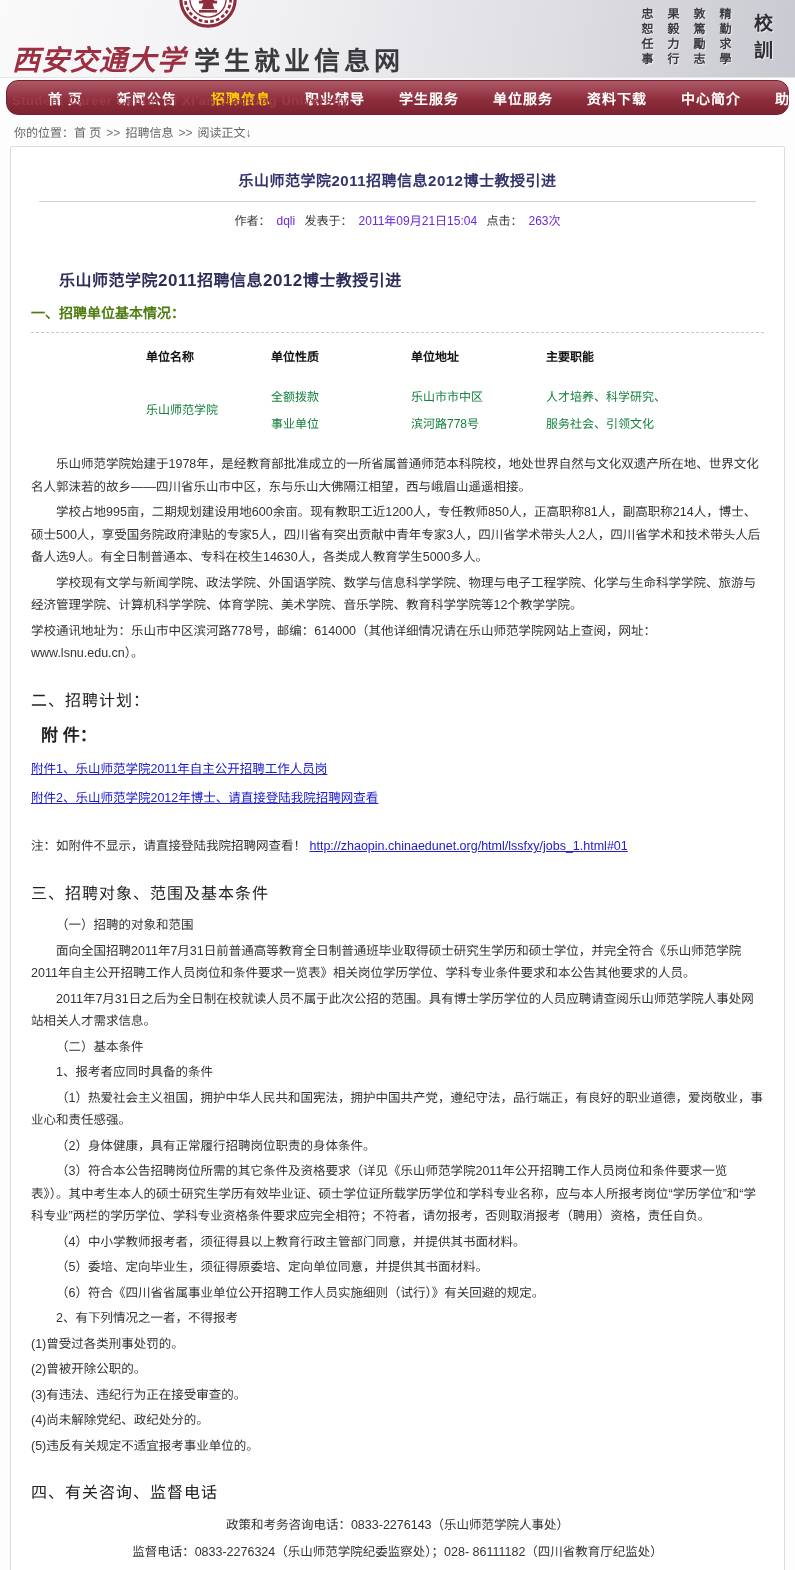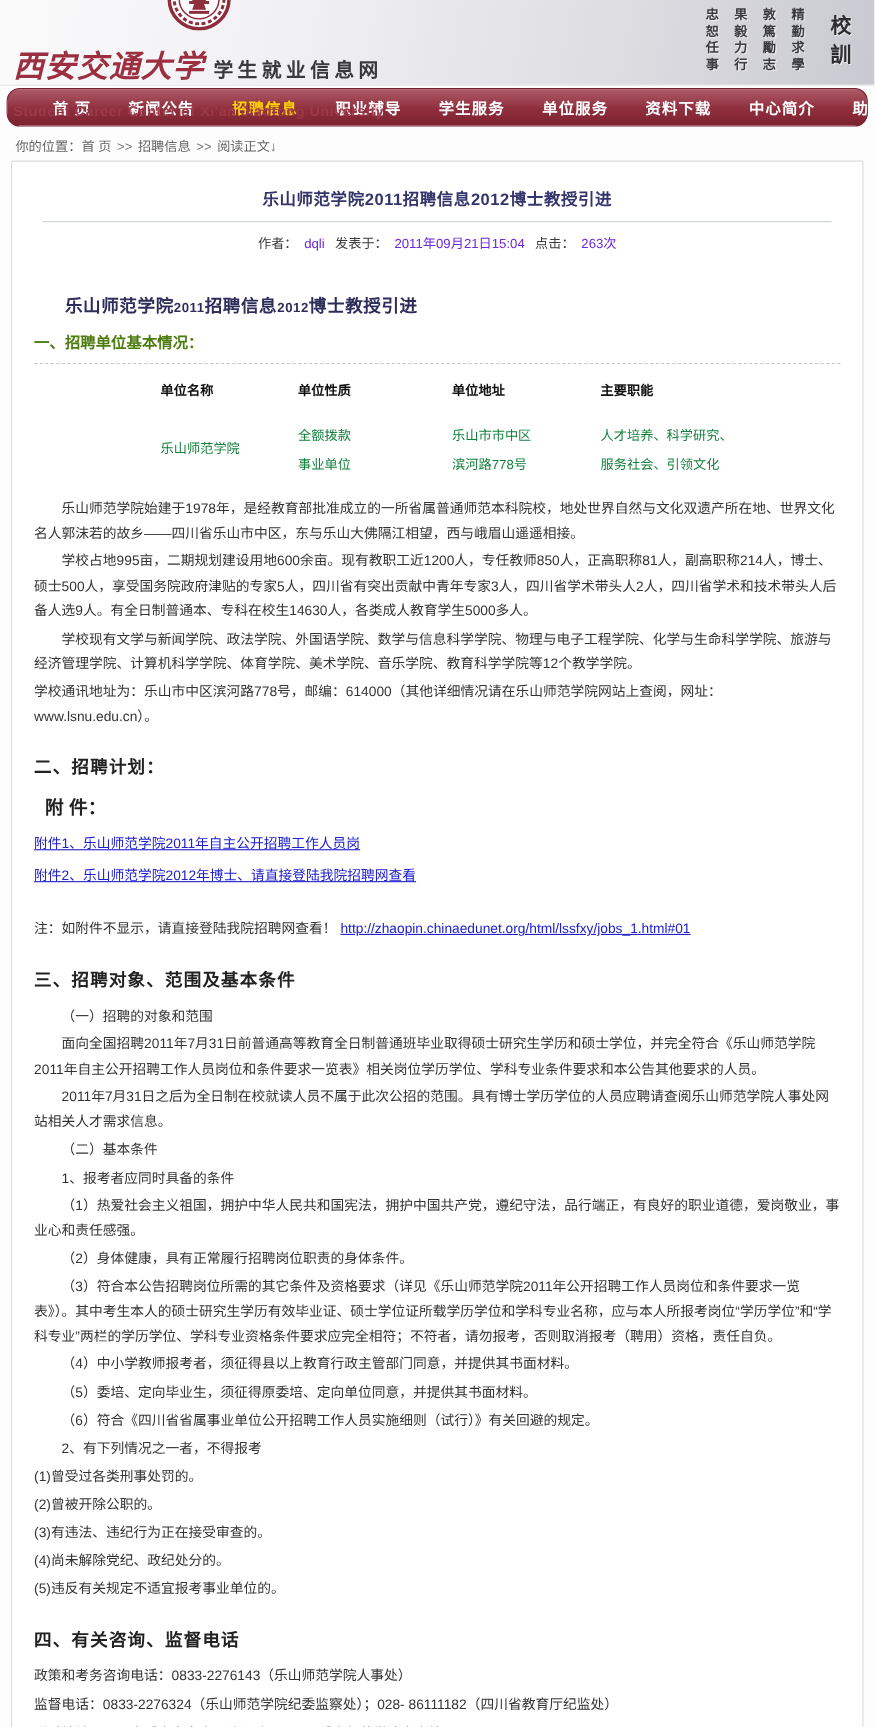"学生就业信息网" .t-main { font-size: 18px -> 26px }
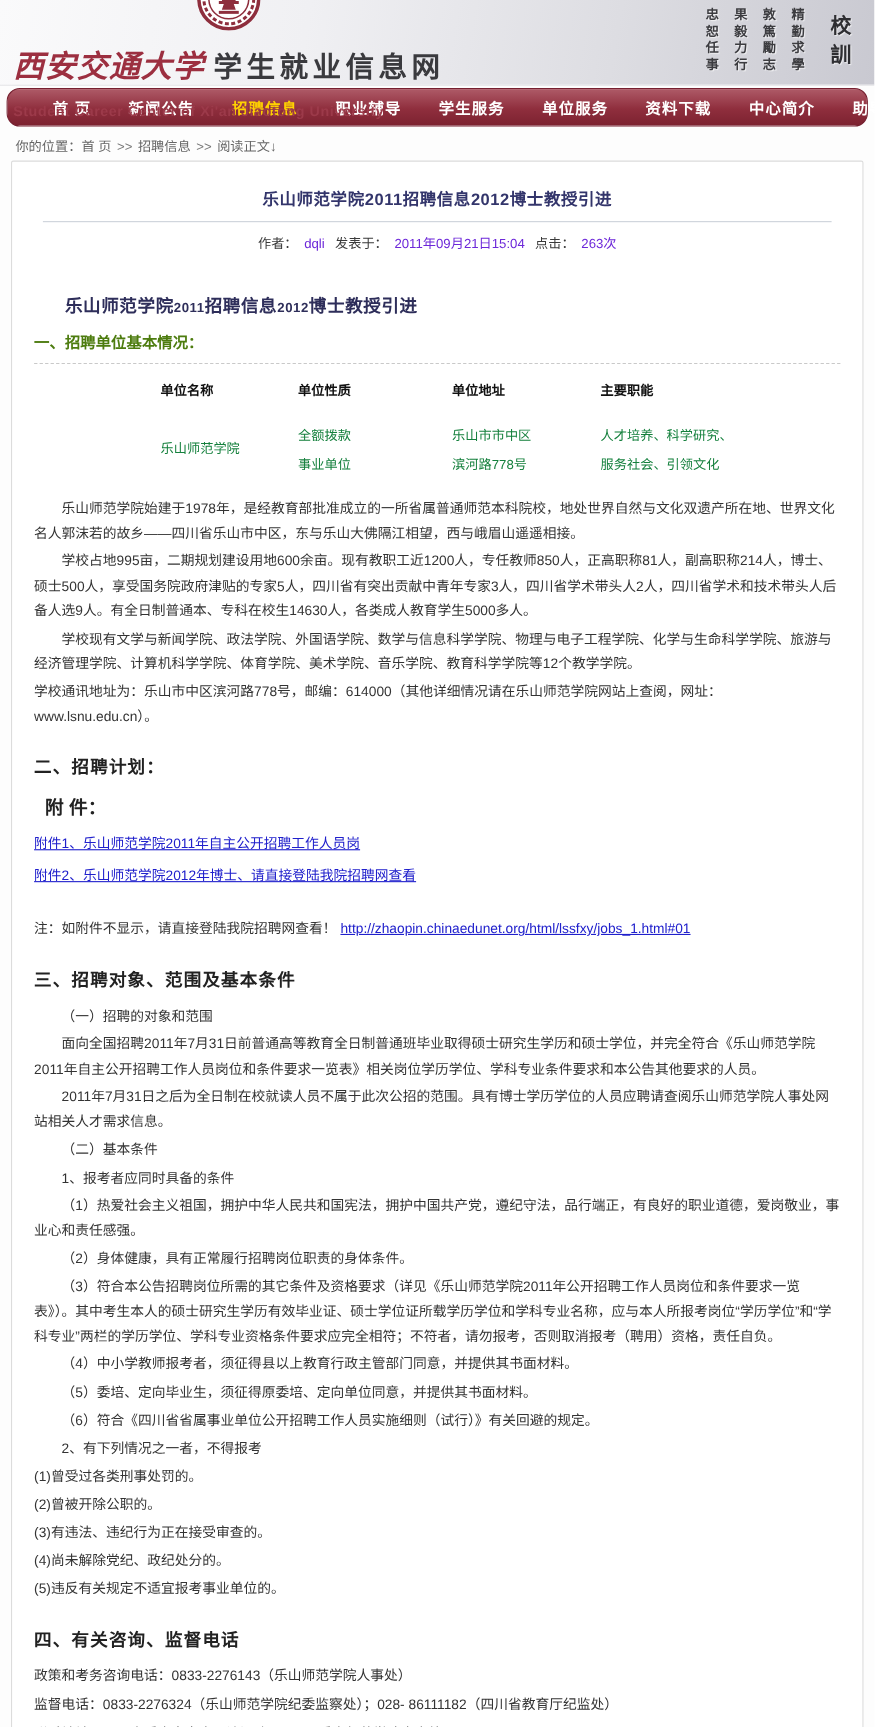"2011" .body-heading .yr { font-size: 12px -> 17px }
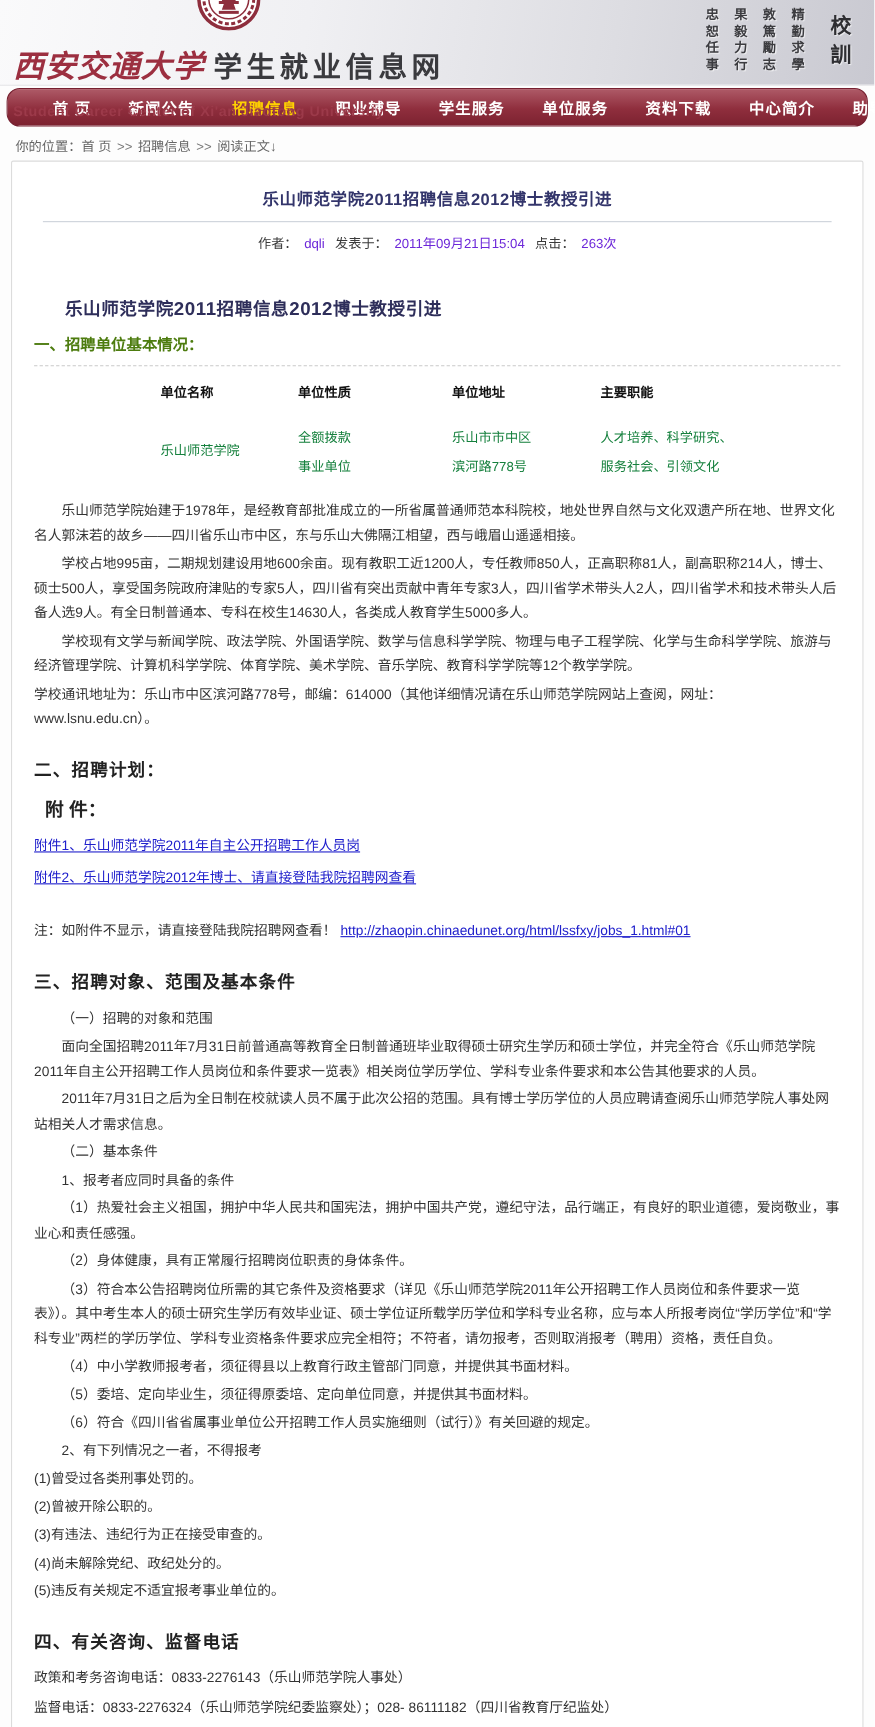"二、招聘计划：" .sec-h2 { font-weight: bold -> normal }
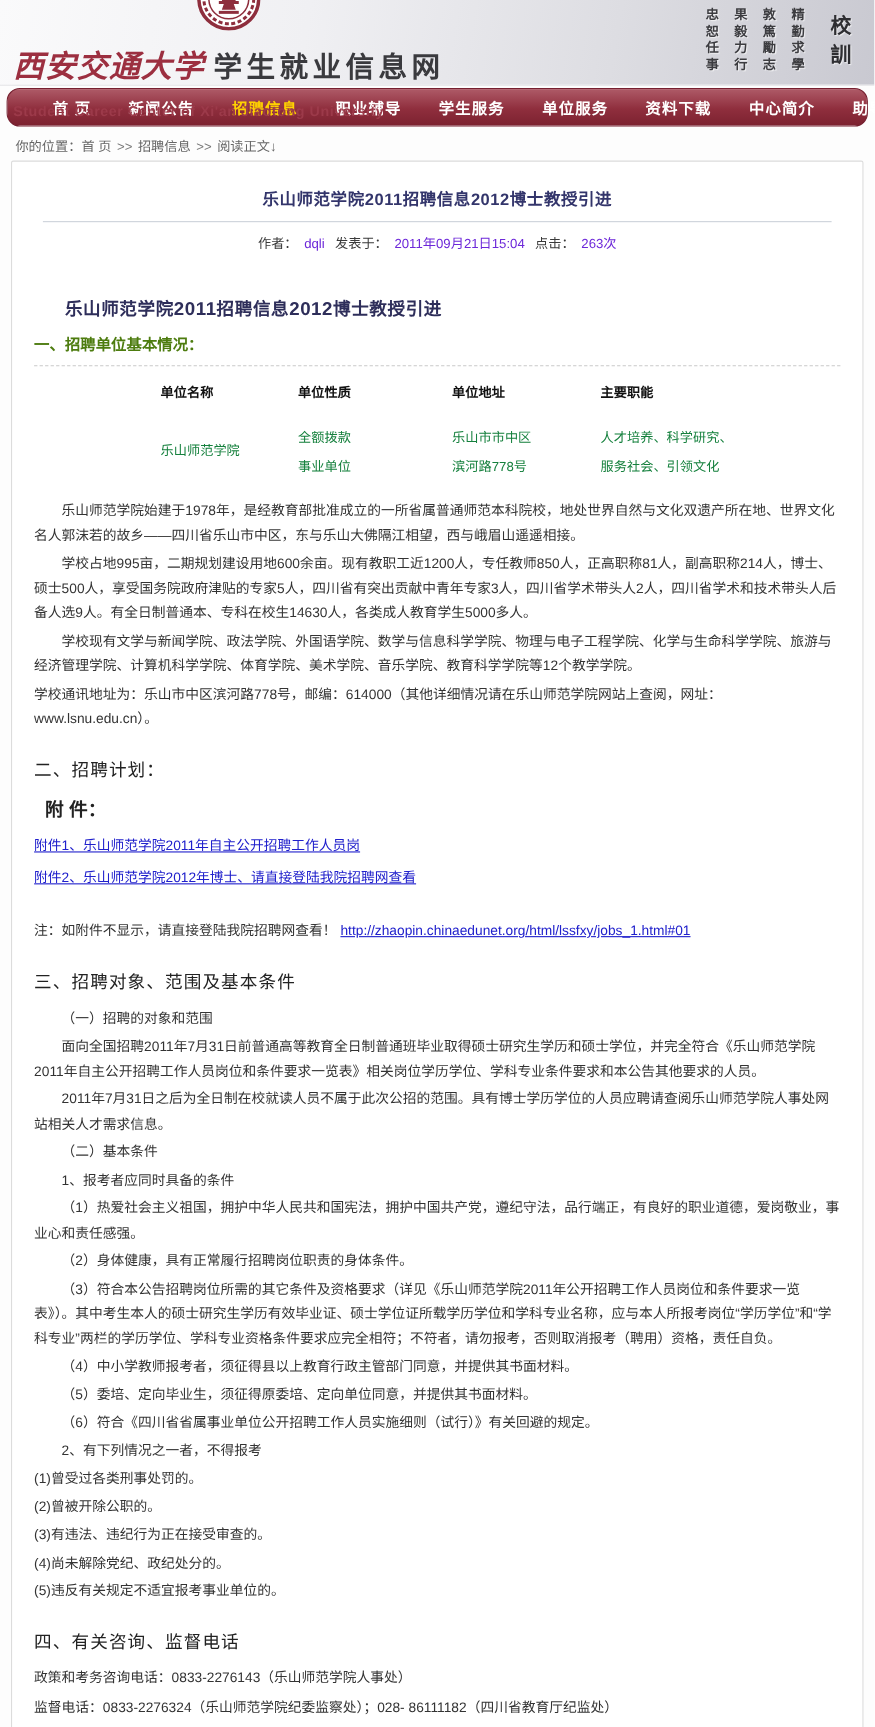"政策和考务咨询电话：0833-2276143（乐山师范学院人事处）" .contact-line { text-align: none -> center }
